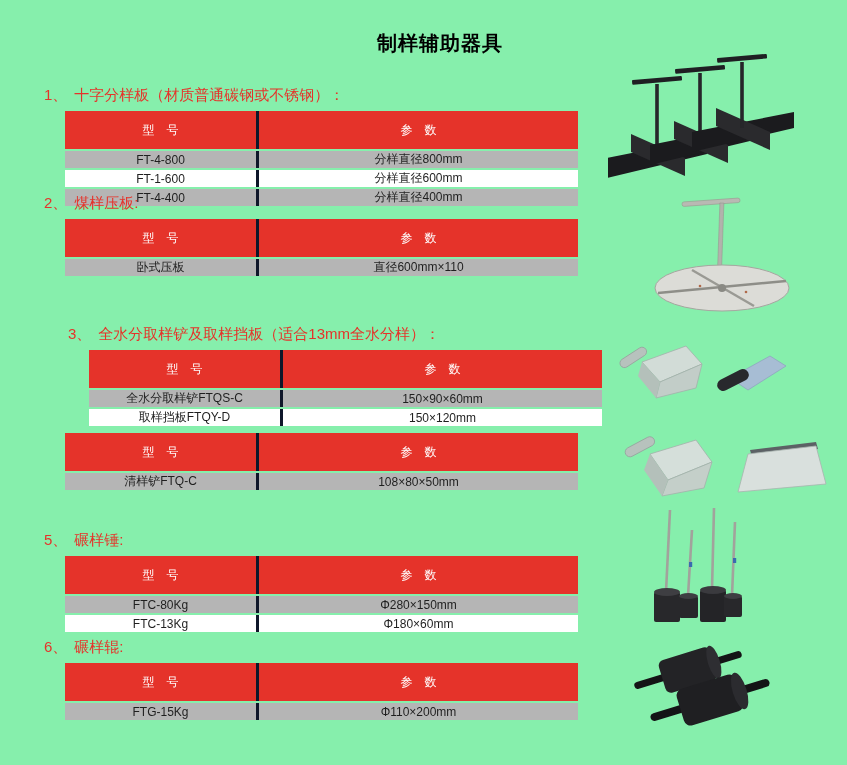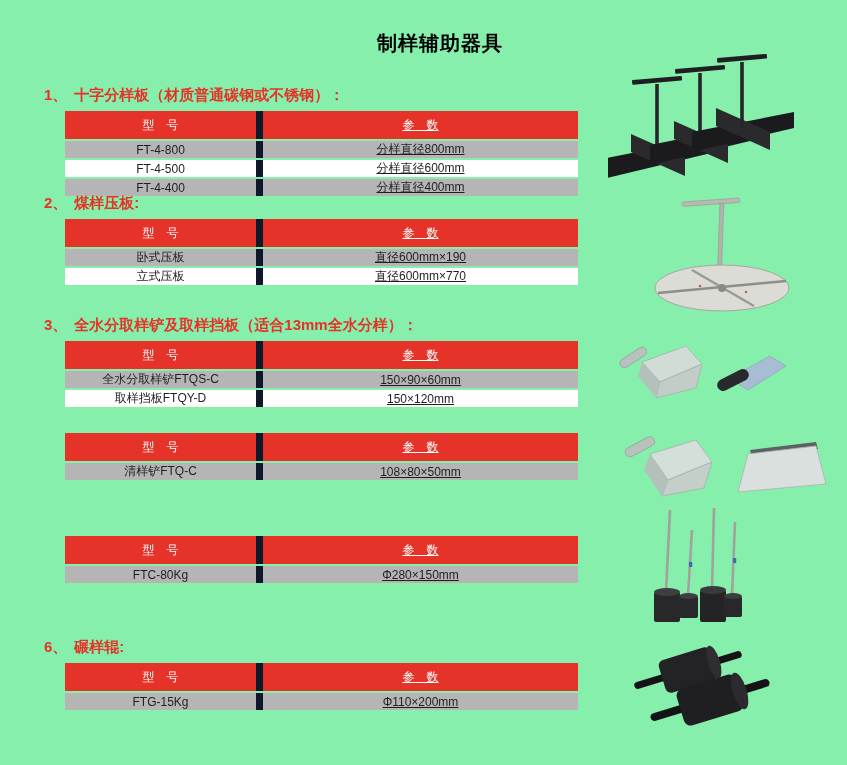"1、 十字分样板（材质普通碳钢或不锈钢）：" .sec-heading { font-weight: 700 -> 400 }
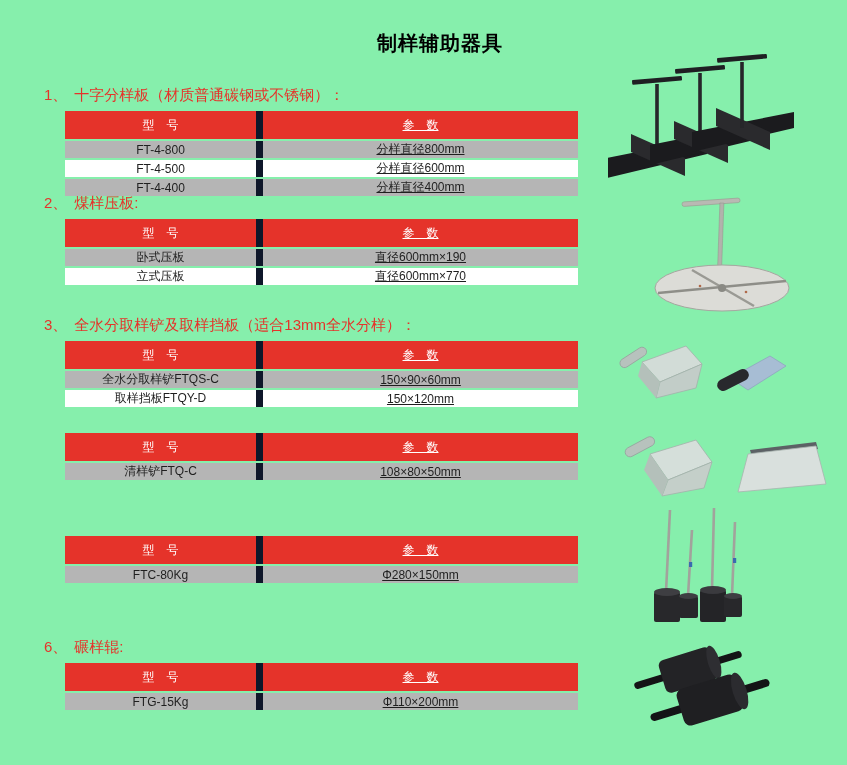"型 号" table.spec th { height: 28px -> 38px }
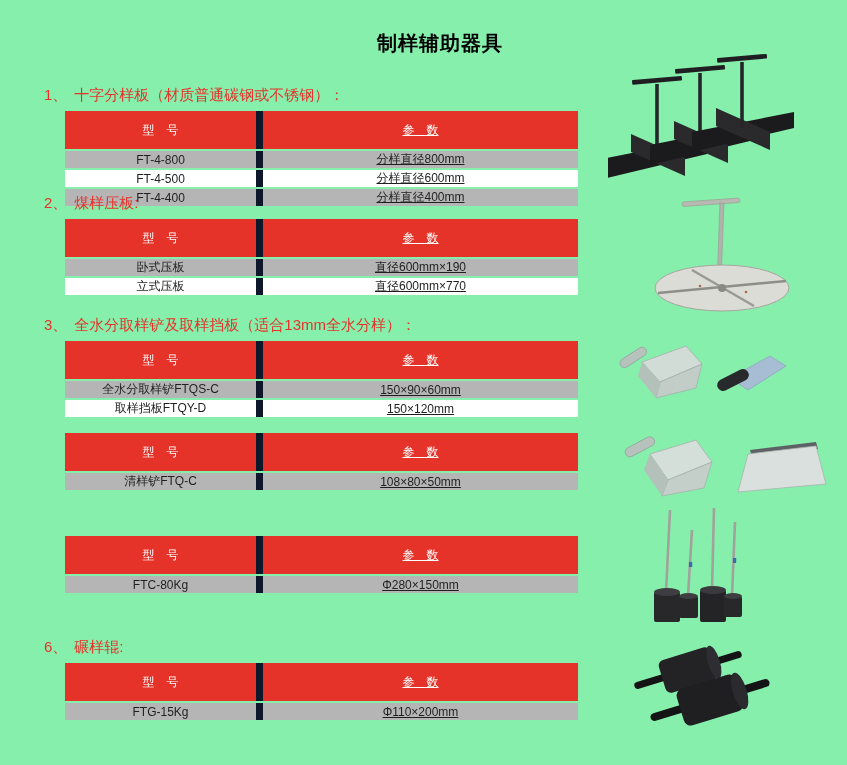"参 数" table.spec th + th, table.spec td + td { border-left: 7px solid #0f172a -> 3px solid #0f172a; text-decoration: underline -> none }
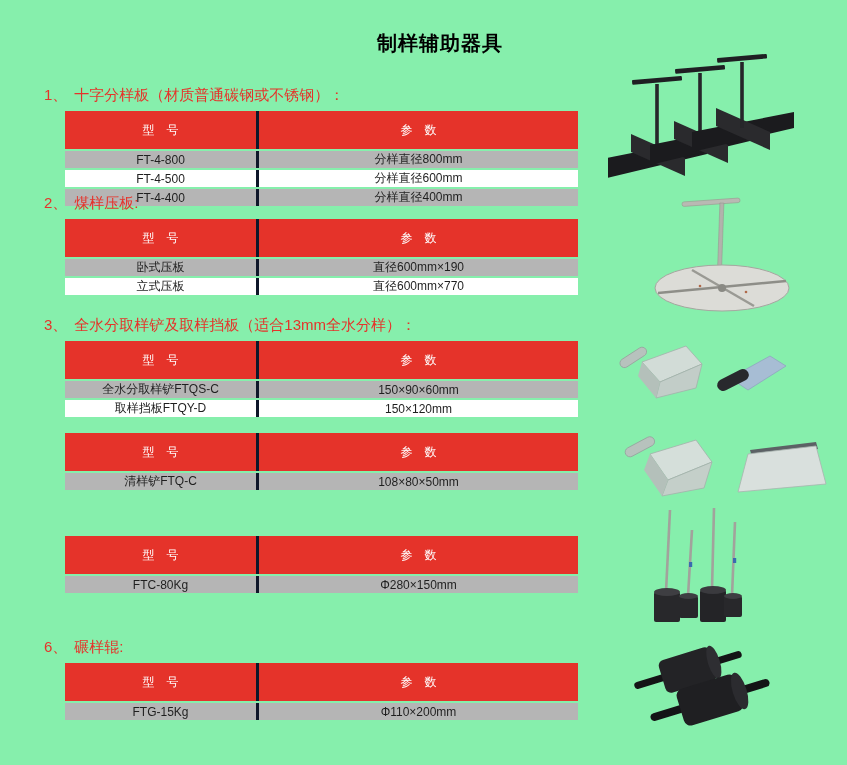"FT-4-500" td { text: FT-4-500 -> FT-1-600 }
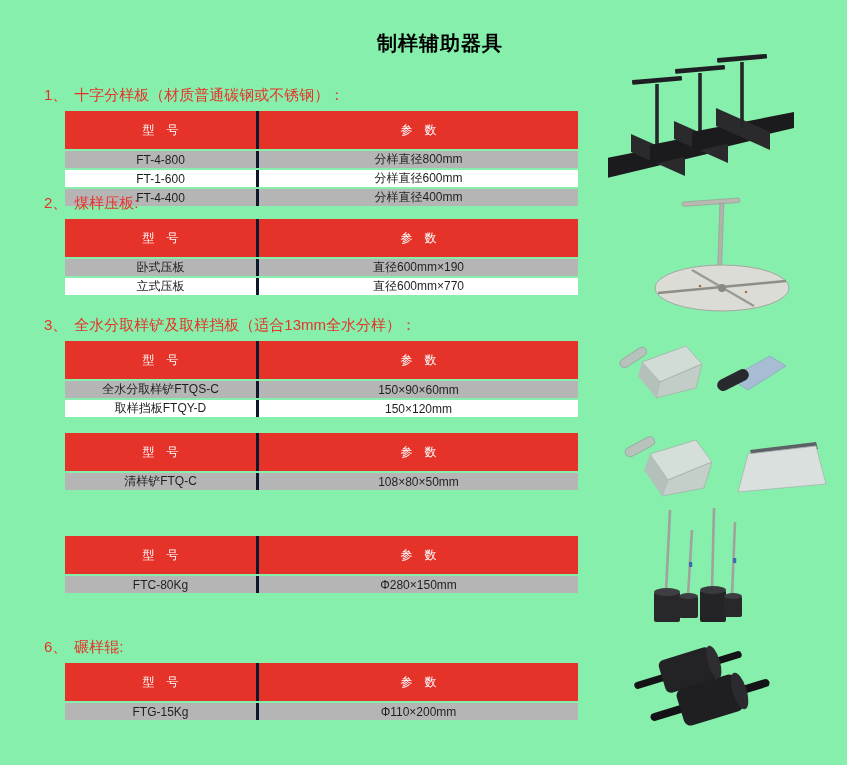"直径600mm×190" td { text: 190 -> 110 }
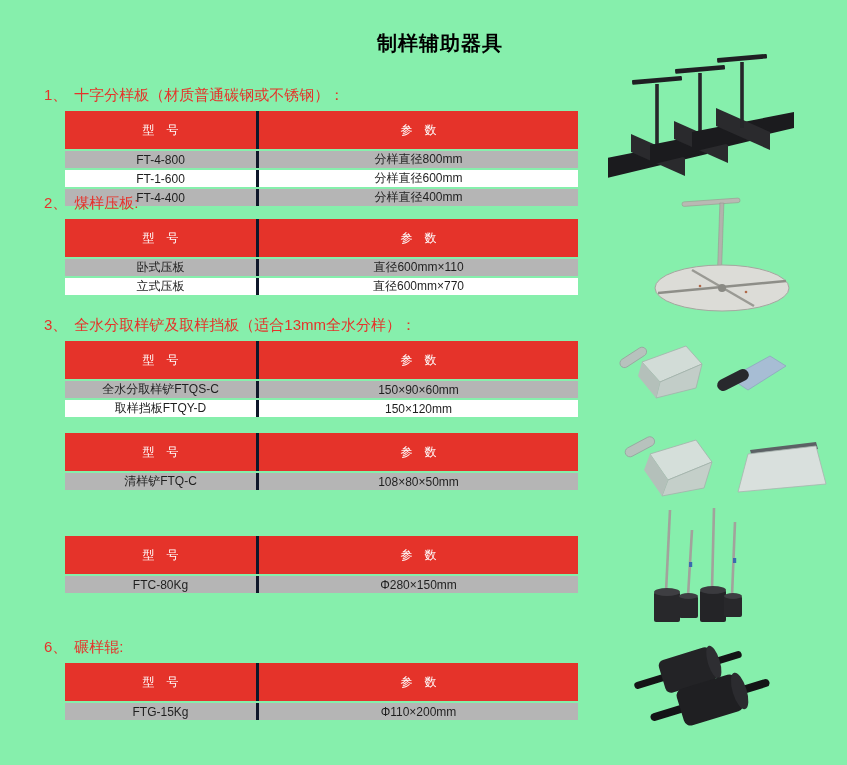"立式压板" tr { html: <tr> <td>立式压板</td> <td>直径600mm×770</td> </tr> -> none }
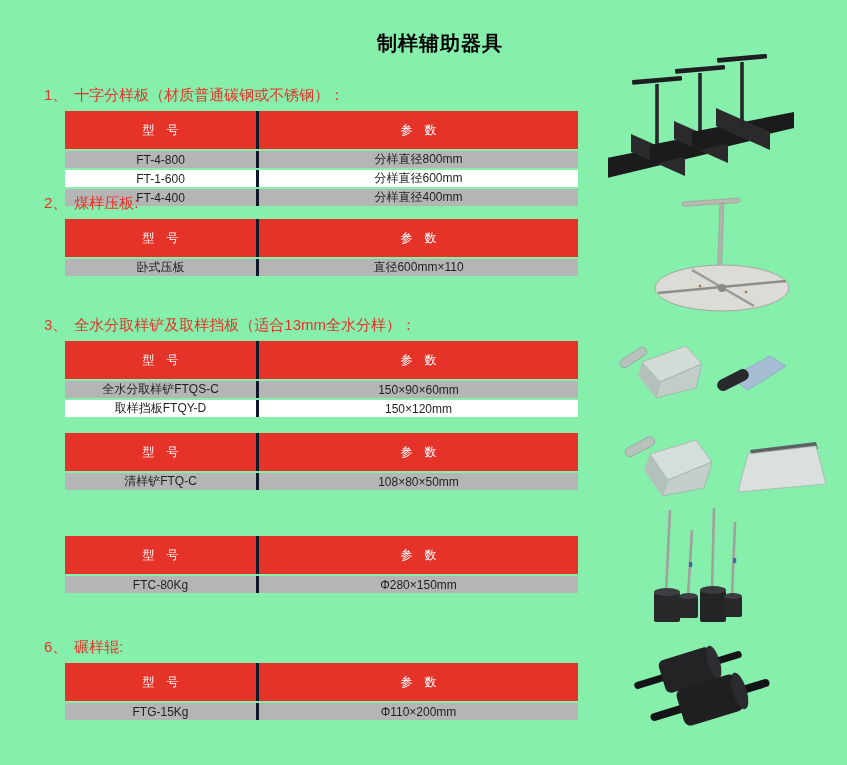"3、 全水分取样铲及取样挡板（适合13mm全水分样）：" #sec3 { margin-left: none -> 24px; top: 315px -> 324px }
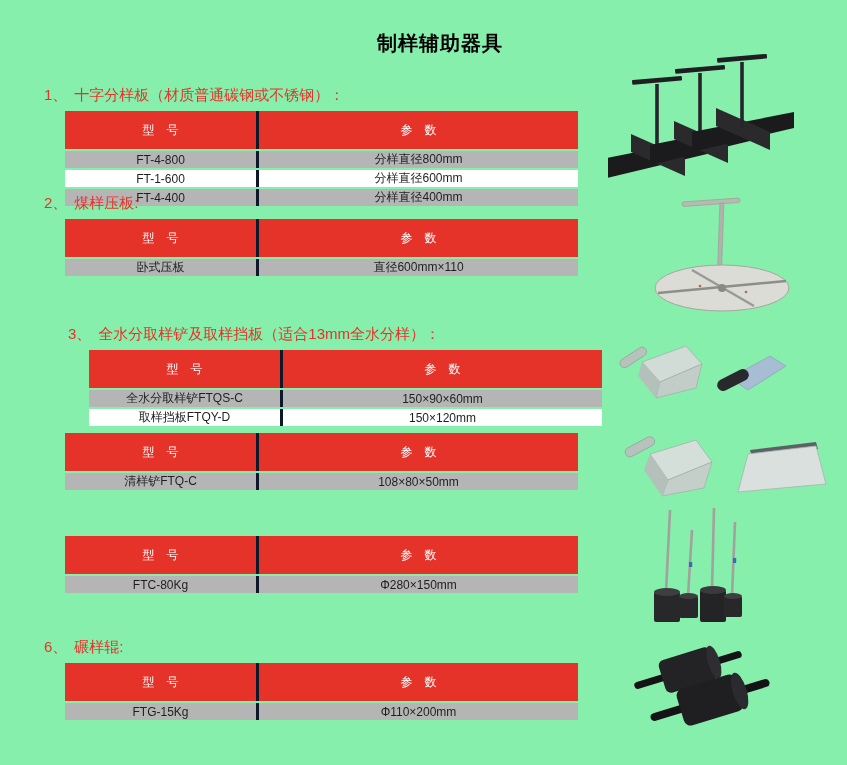"5、 碾样锤:" h2.sec-heading { html: none -> <h2><span>5、</span><span>碾样锤:</span></h2> }
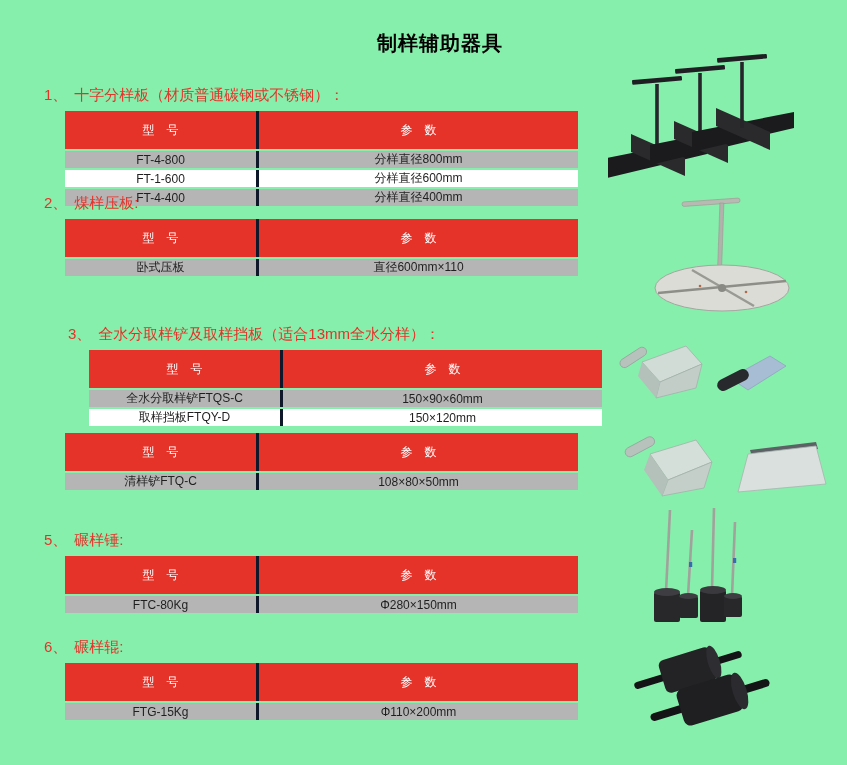"FTC-13Kg" tr { html: none -> <tr> <td>FTC-13Kg</td> <td>Φ180×60mm</td> </tr> }
